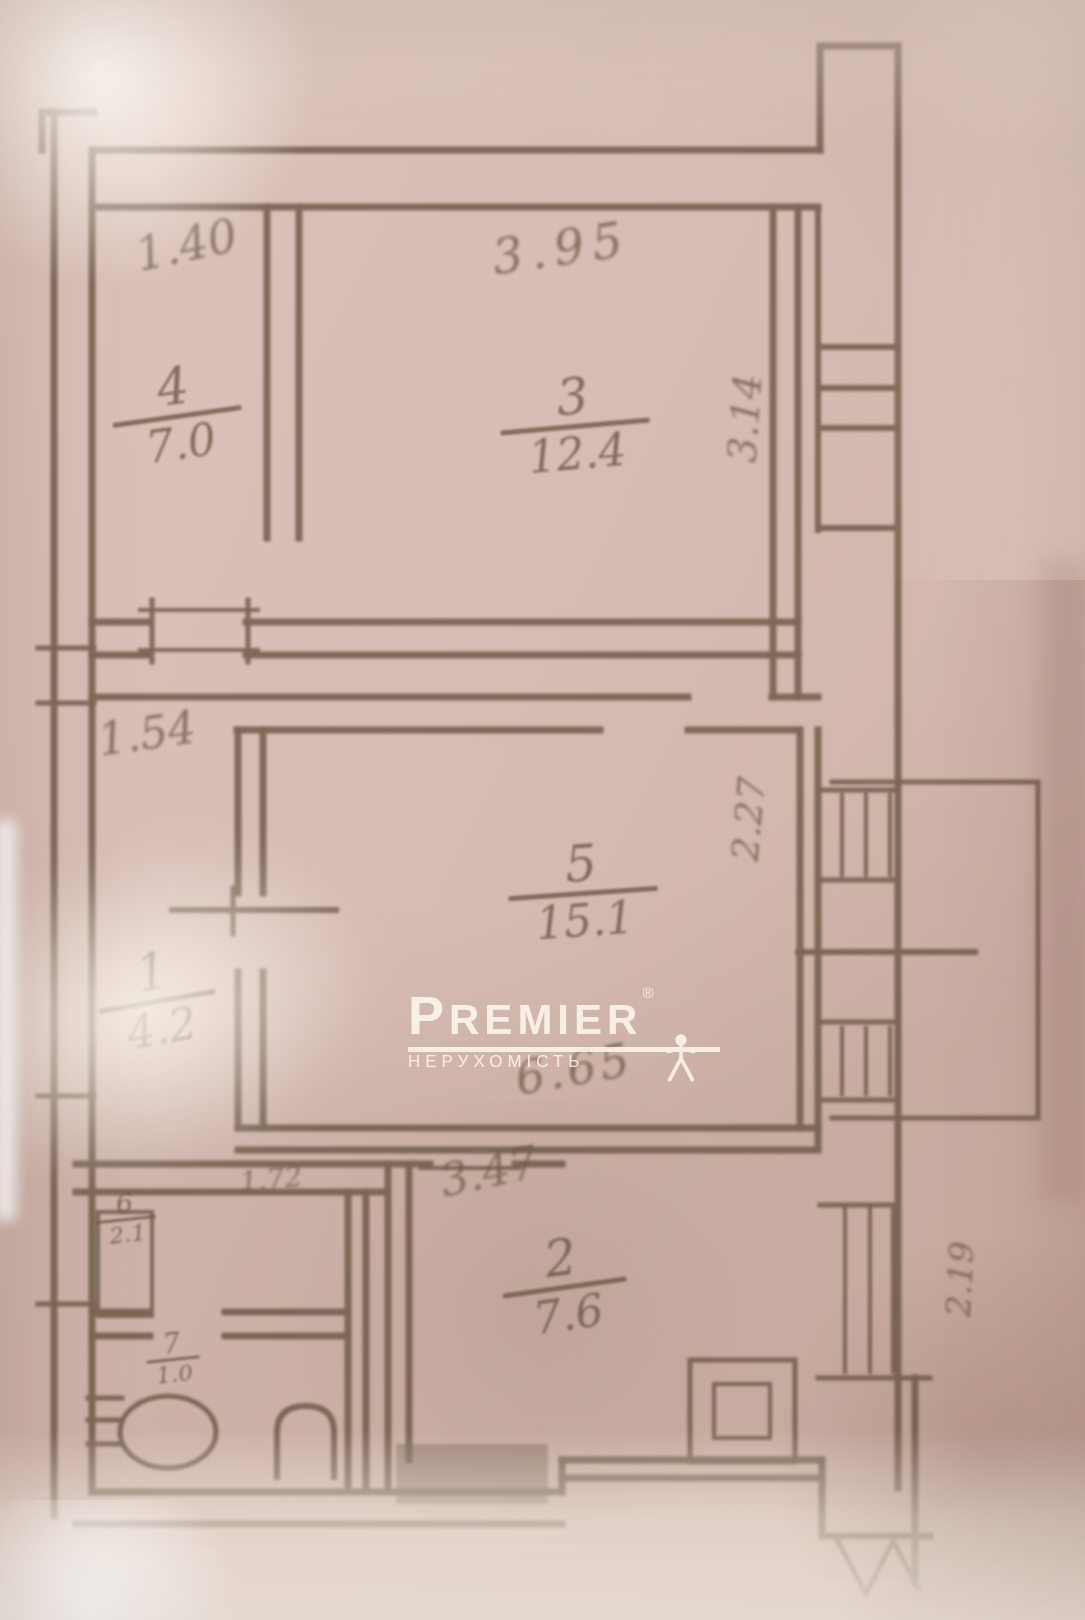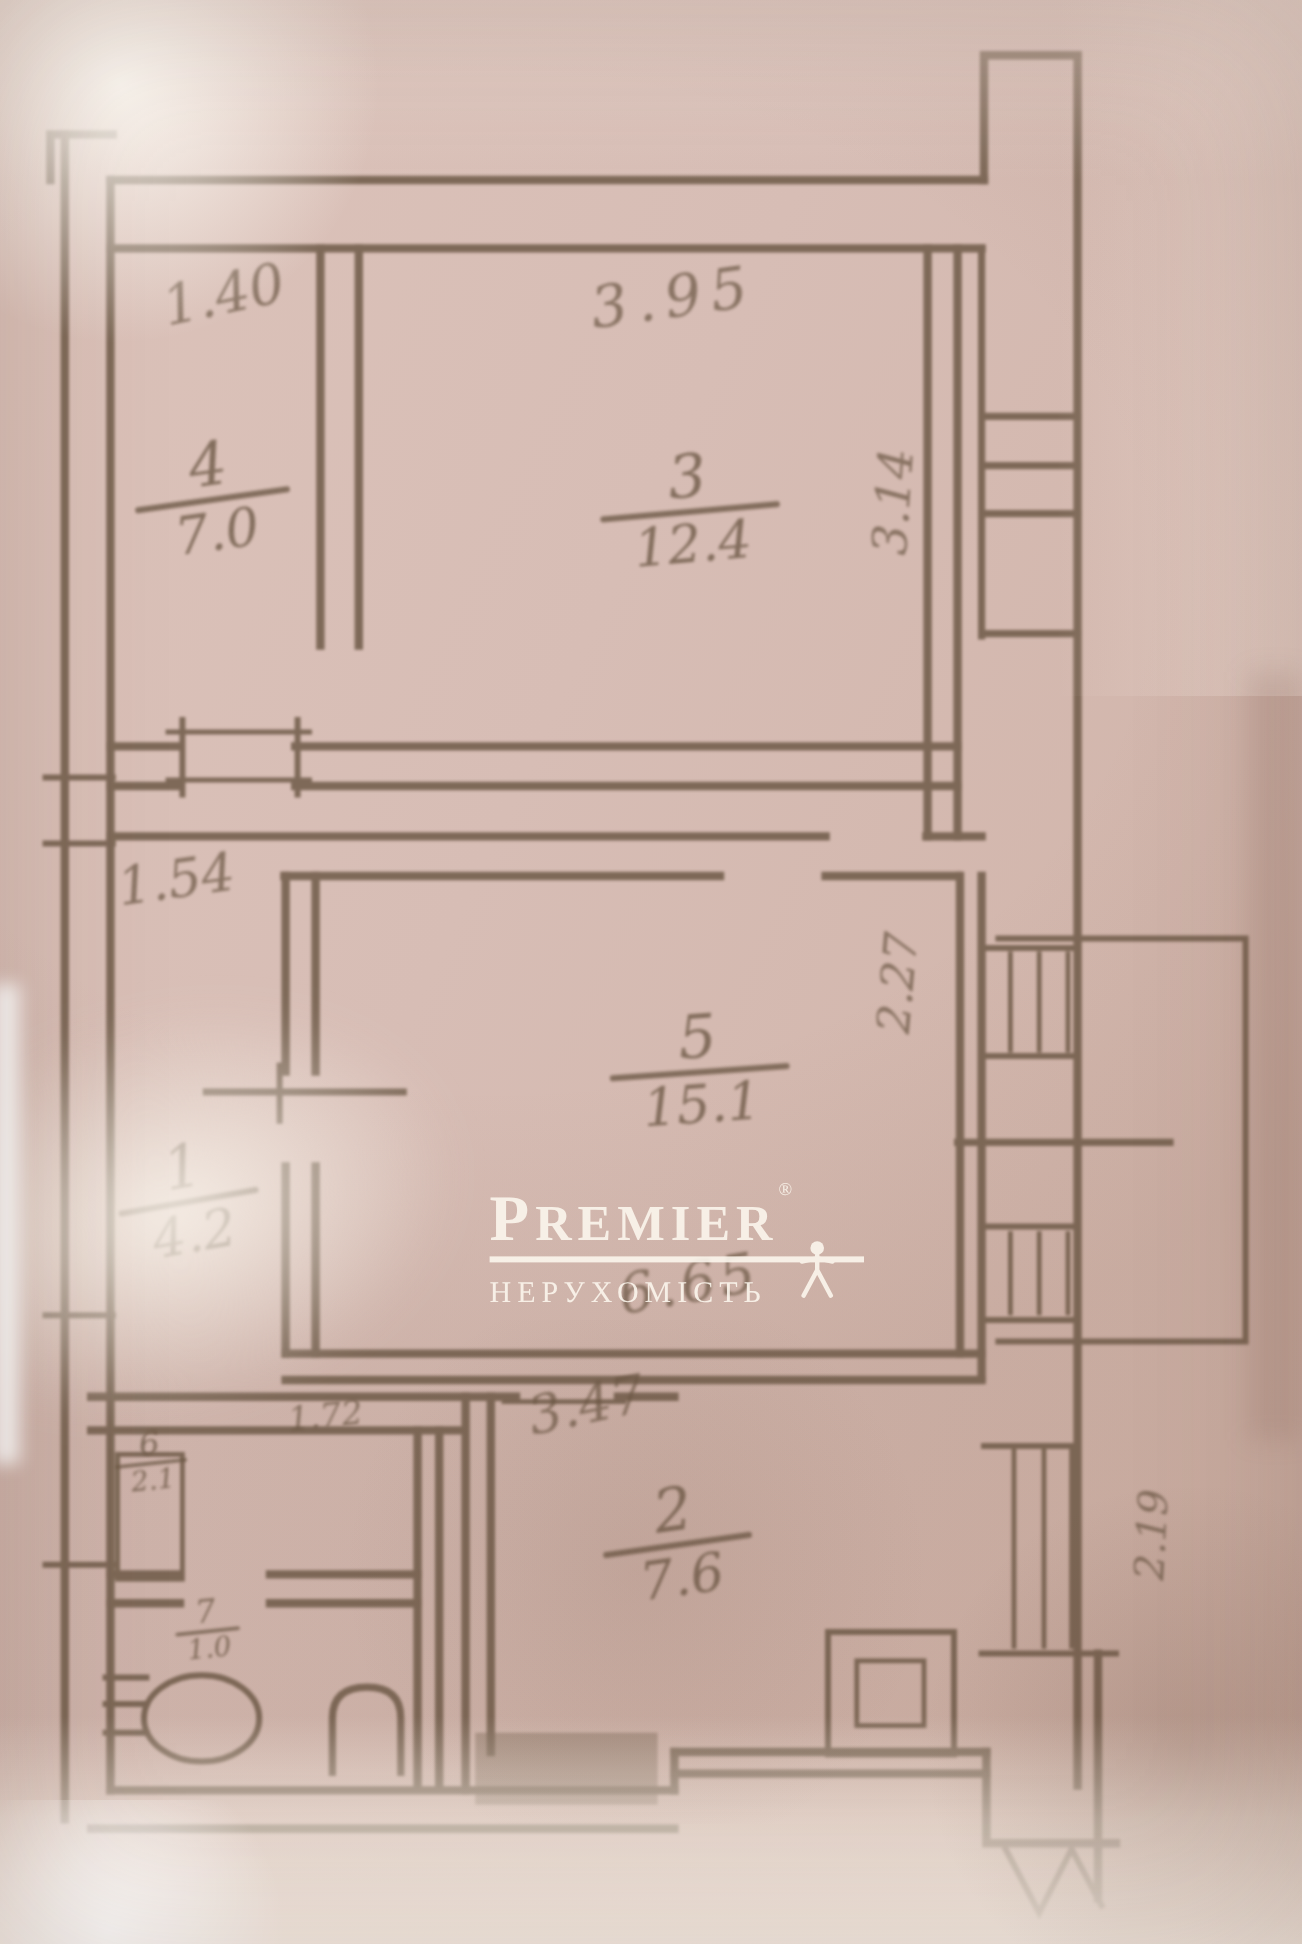"PREMIER" .wm { font-family: Liberation Serif, serif -> Liberation Sans, sans-serif }
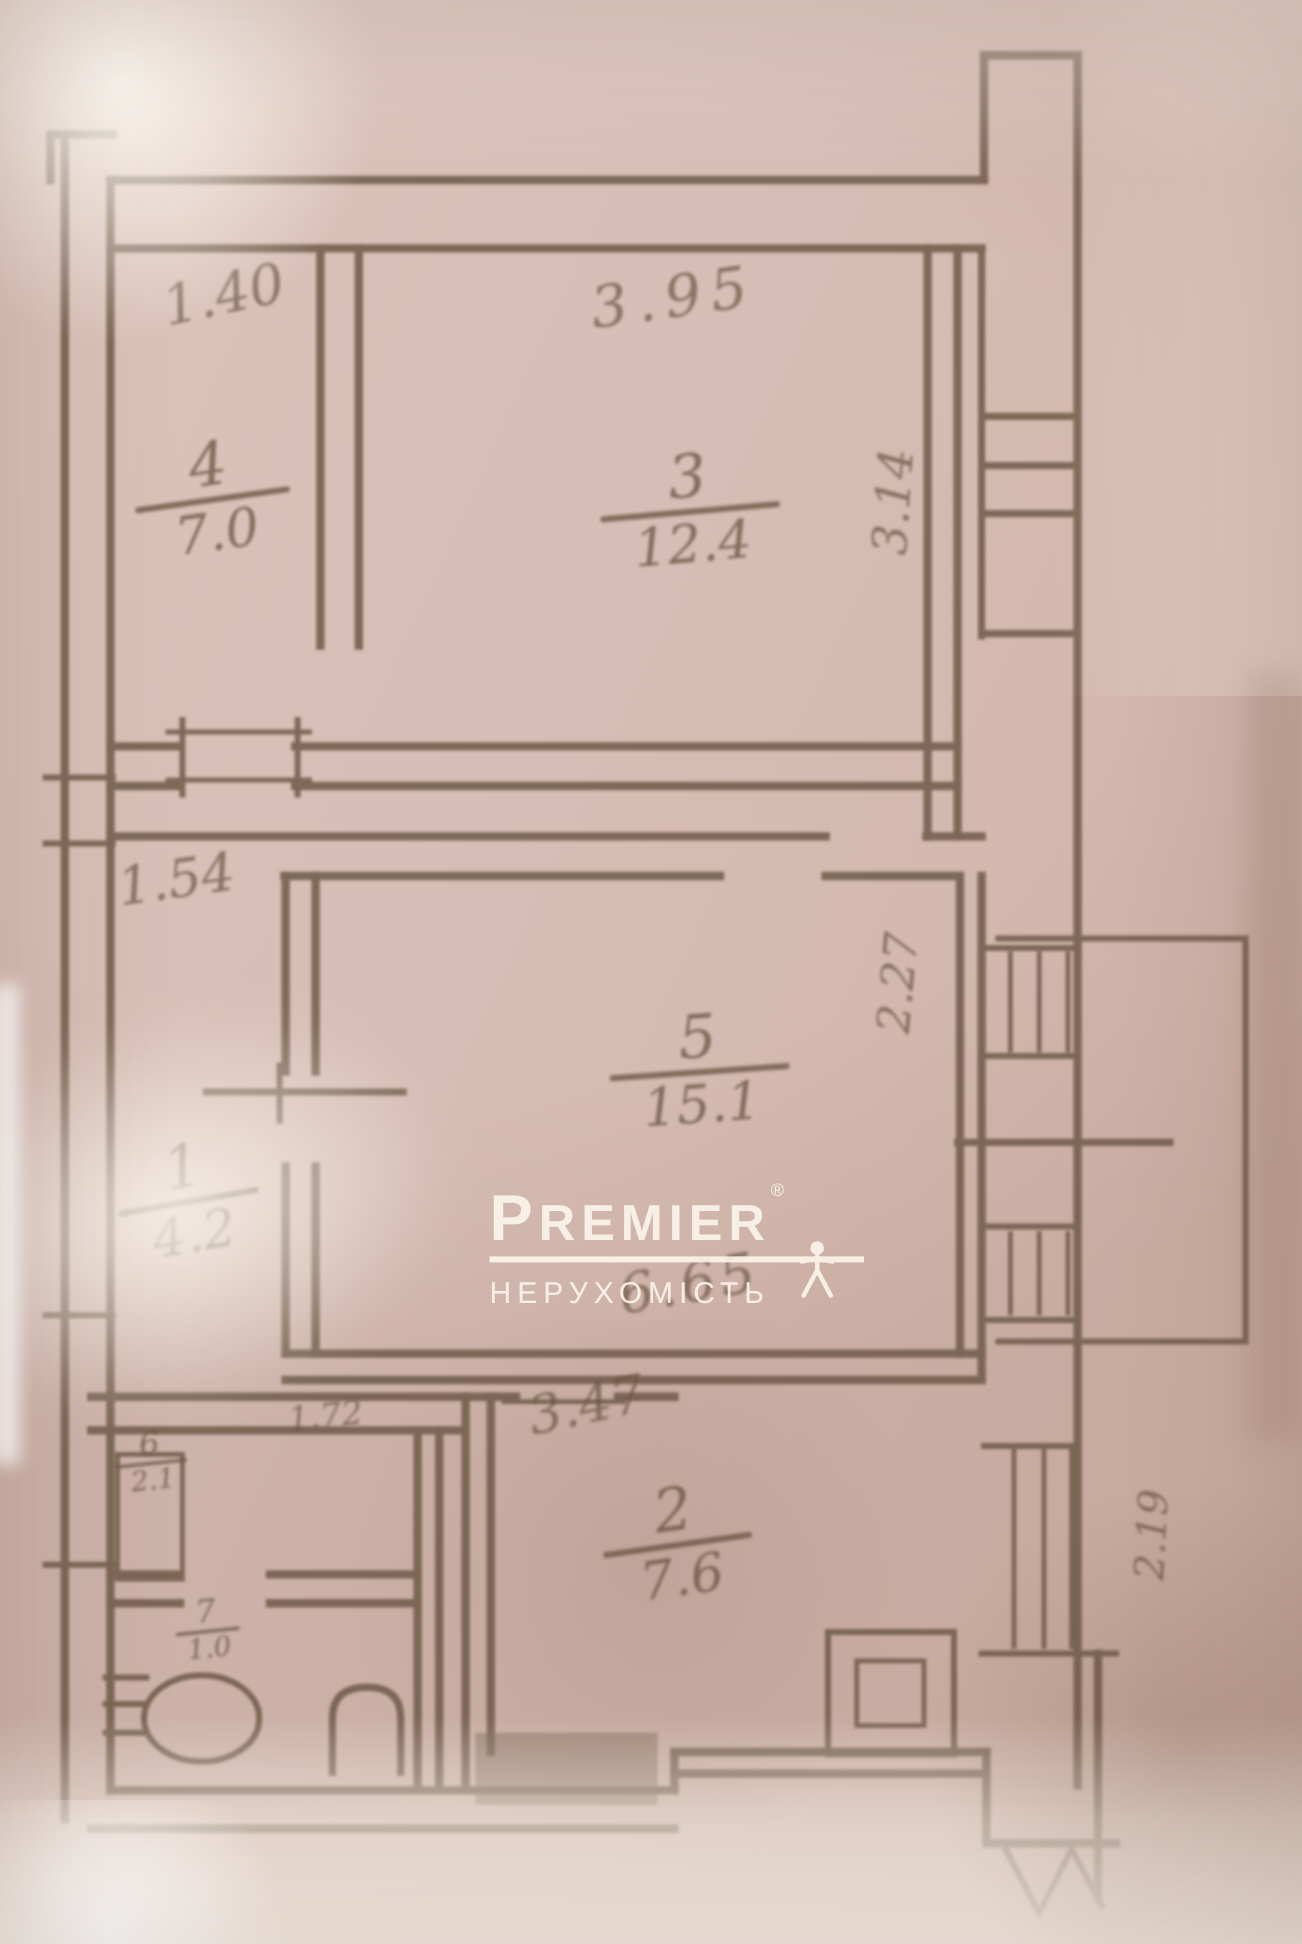"НЕРУХОМІСТЬ" .wm-sub { font-size: 25px -> 17px; margin-top: 12px -> 0 }
